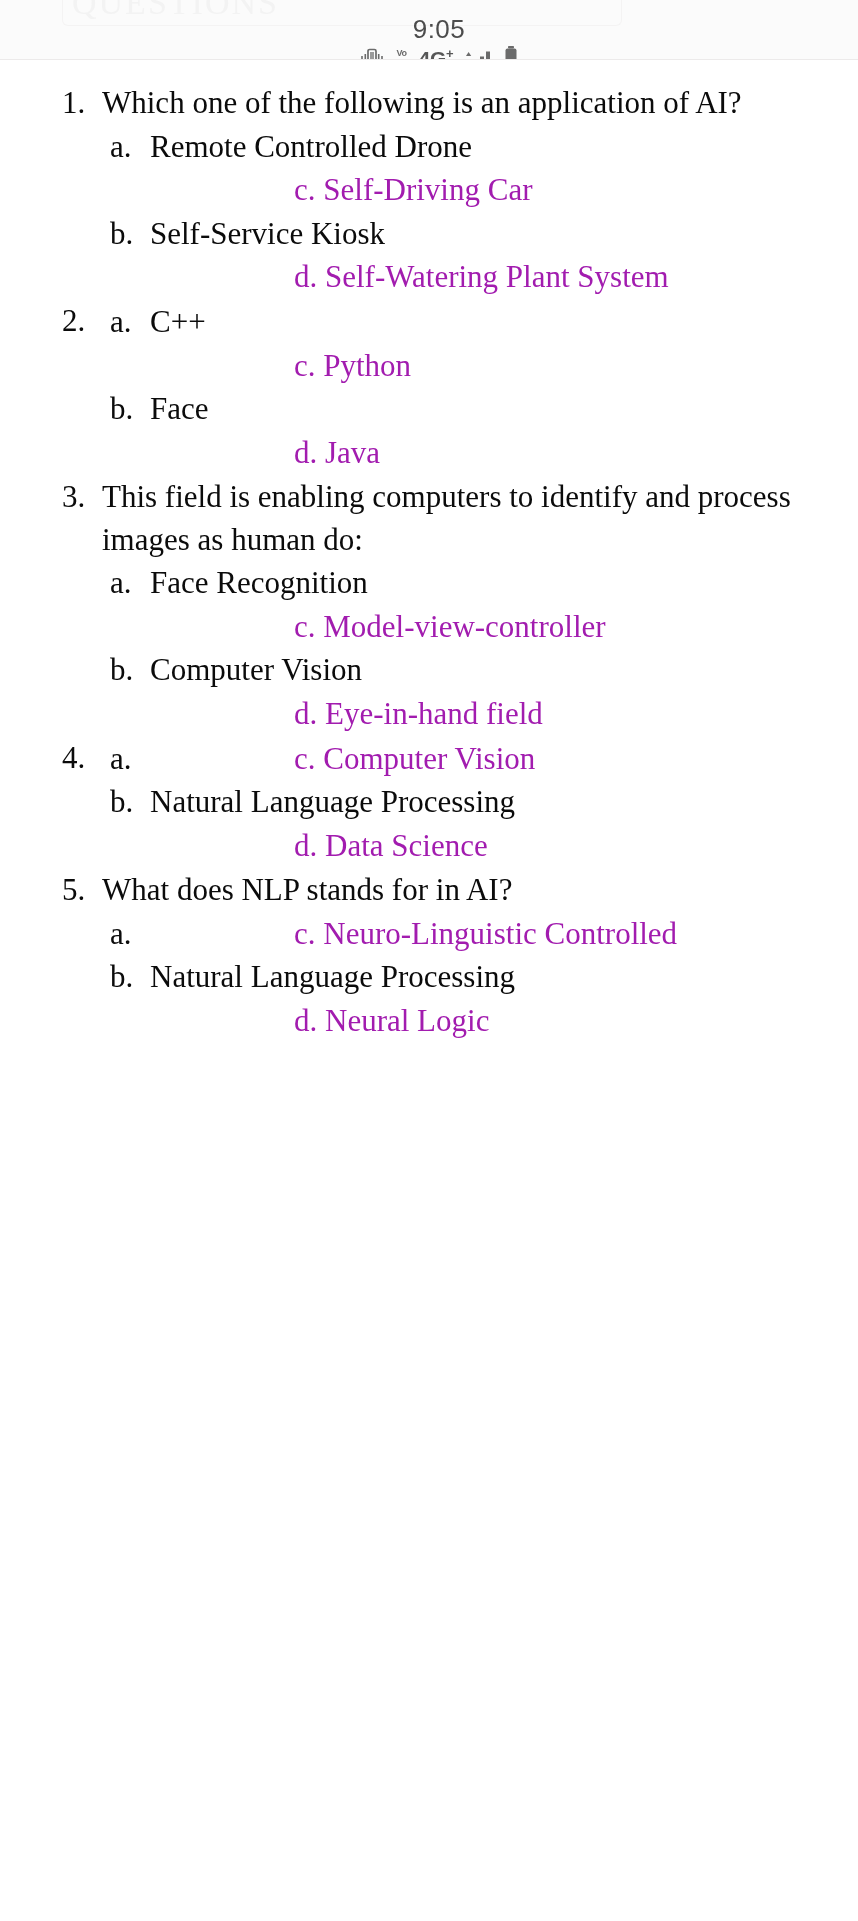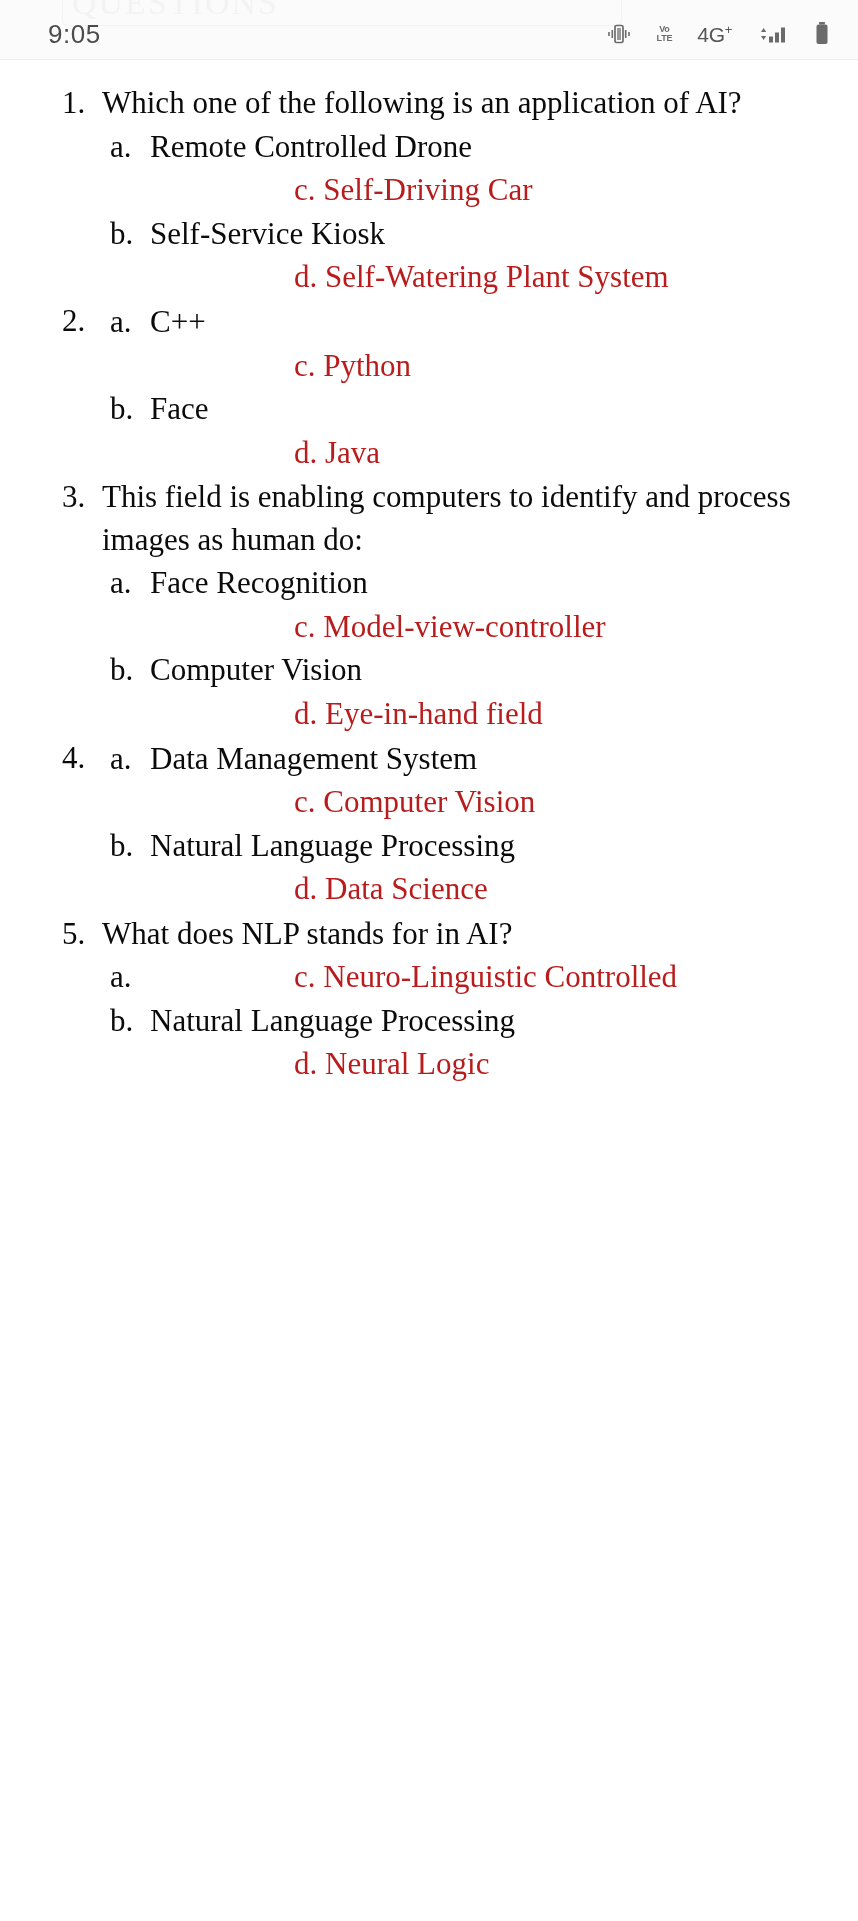"9:05" .status-bar { flex-direction: none -> column }
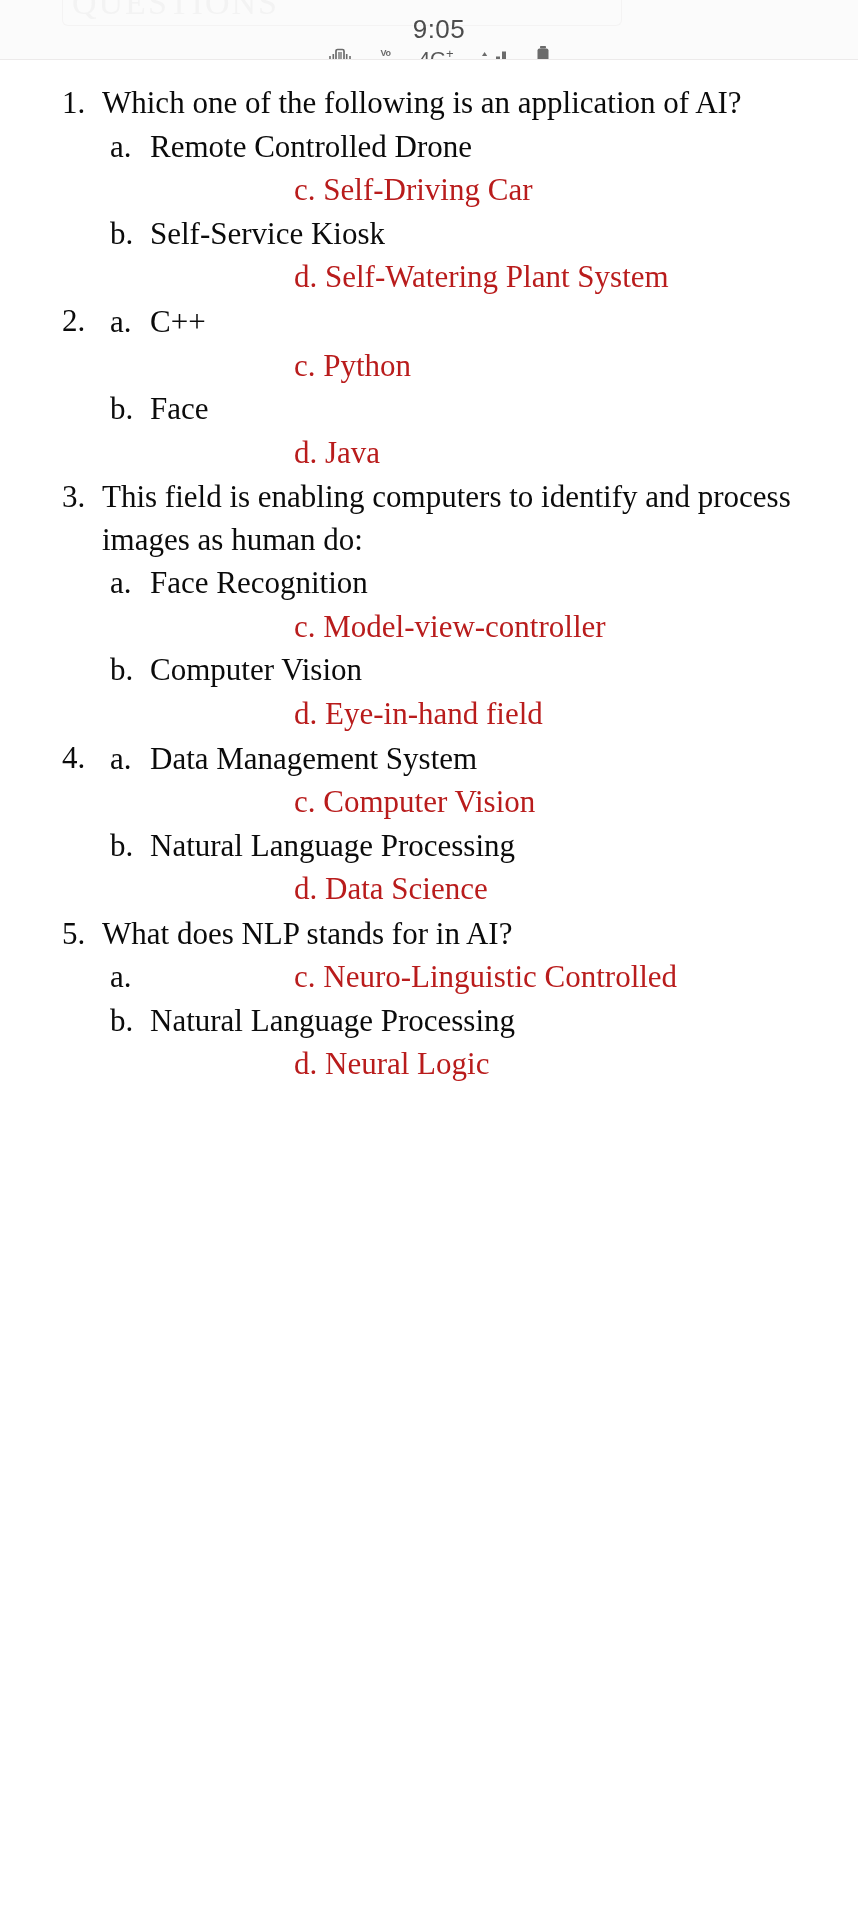"Vo" .status-icons { gap: 25px -> 9px }
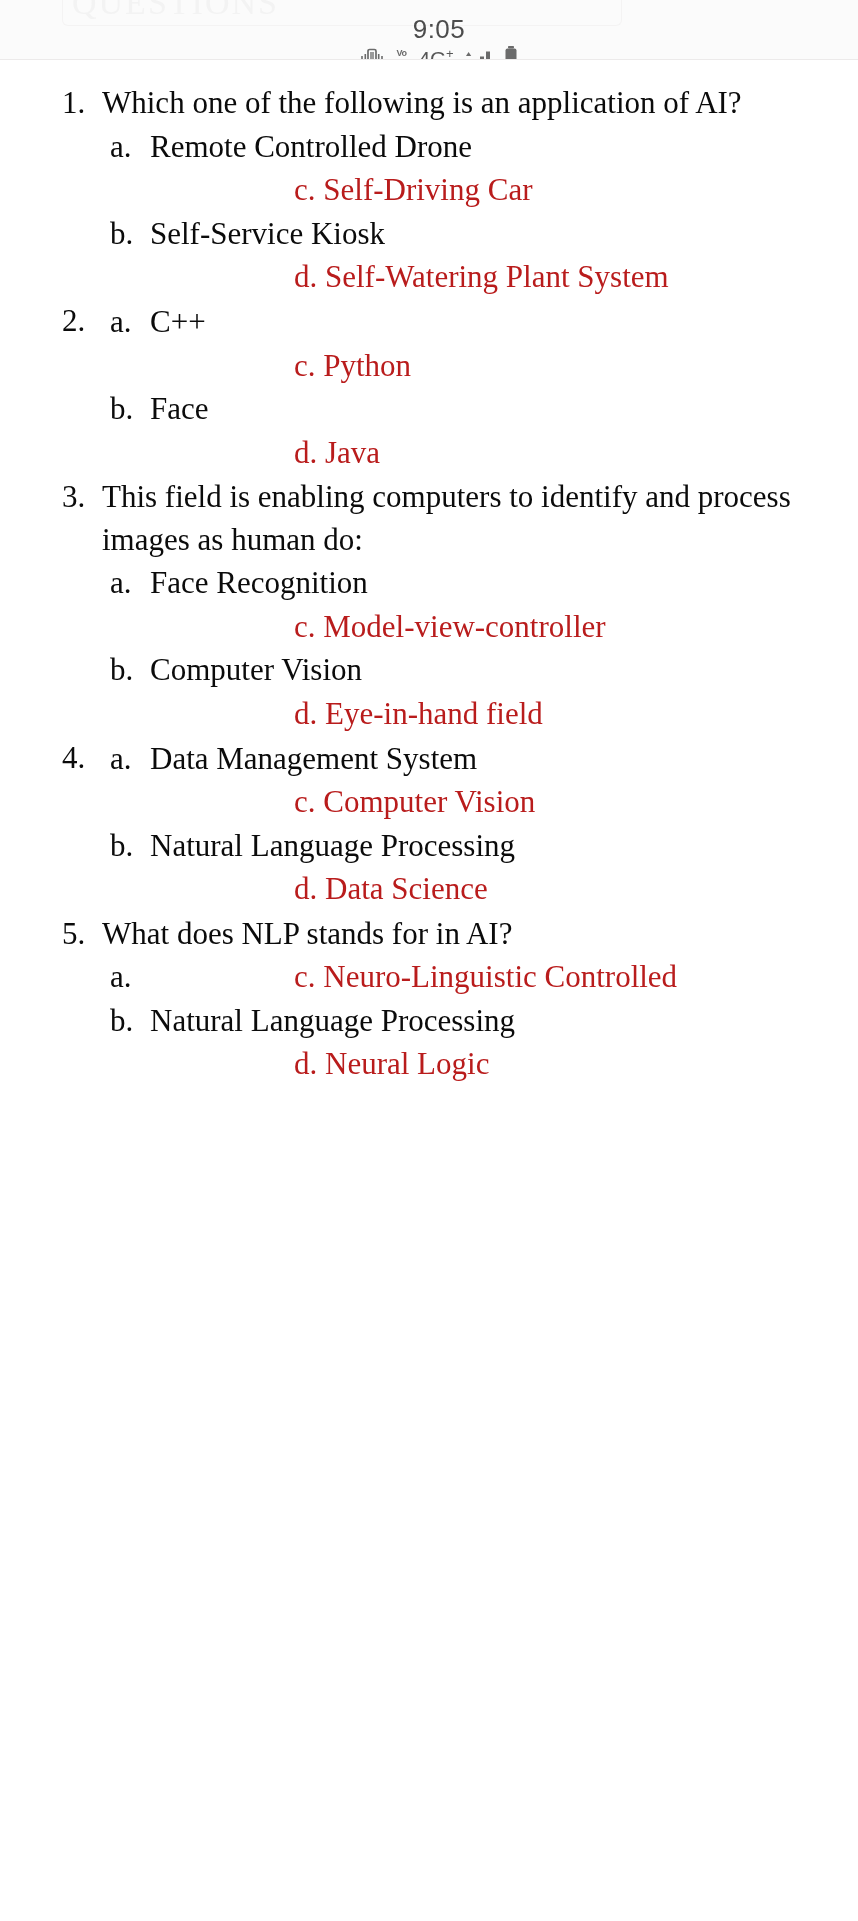"4G+" .net-label { font-weight: none -> bold }
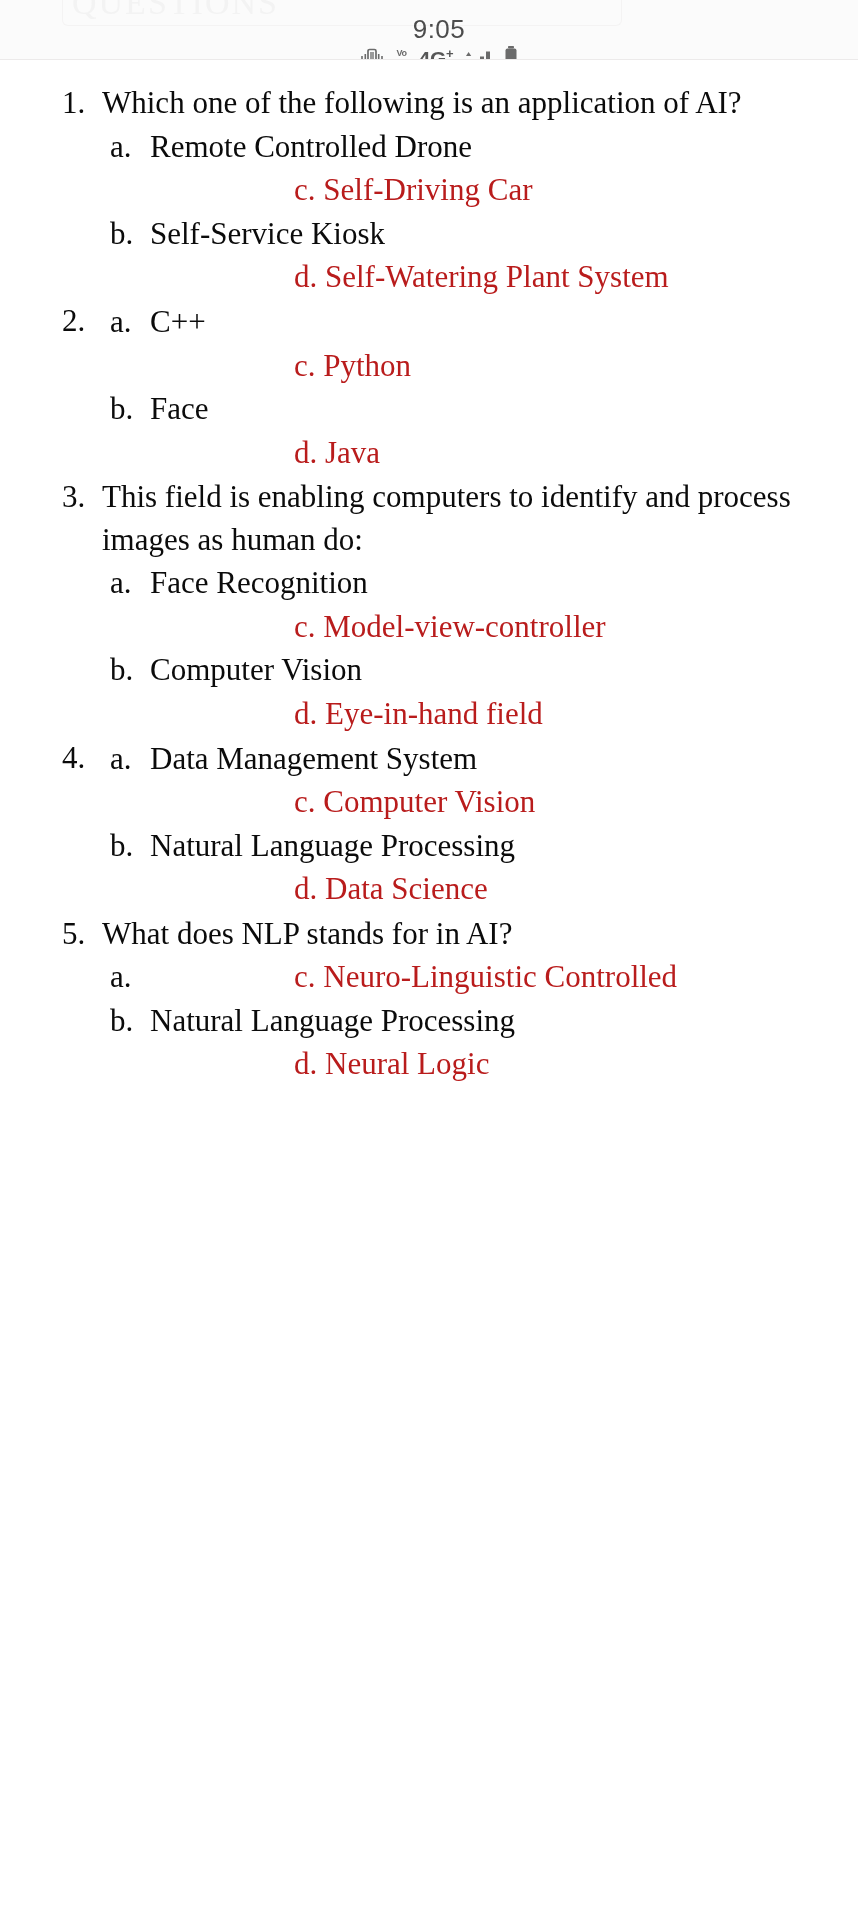"c. Self-Driving Car" .opt-tabbed { color: #b91c1c -> #a21caf }
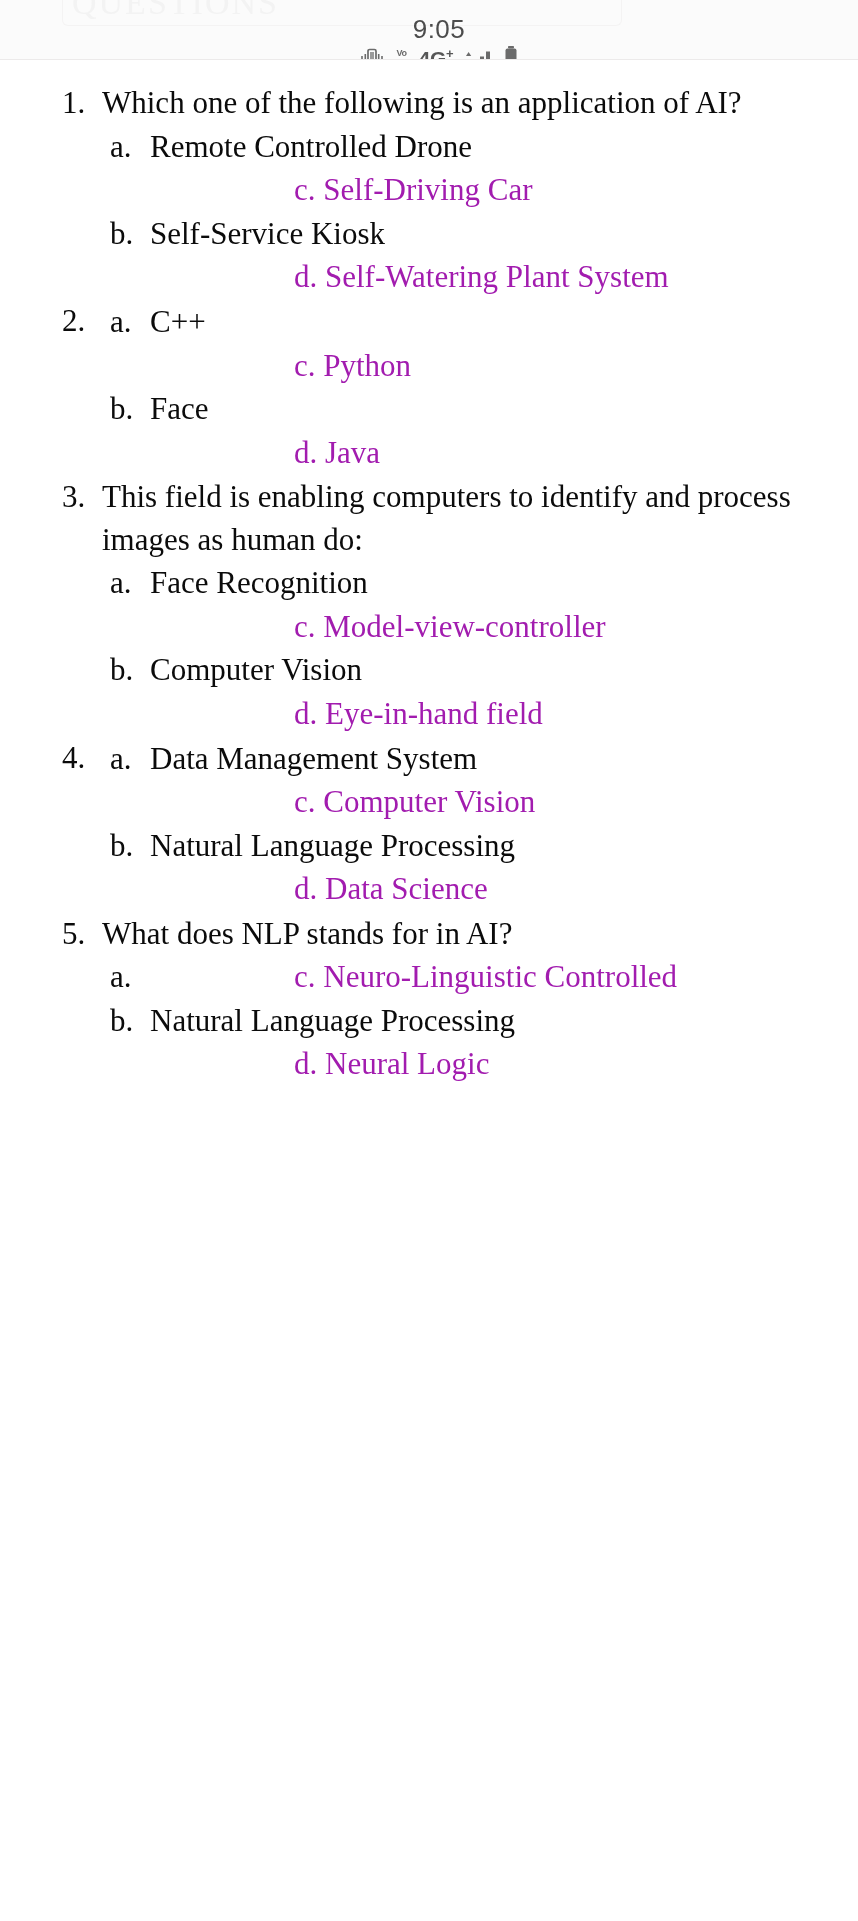"Data Management System" span { html: <span>Data Management System</span> -> none }
